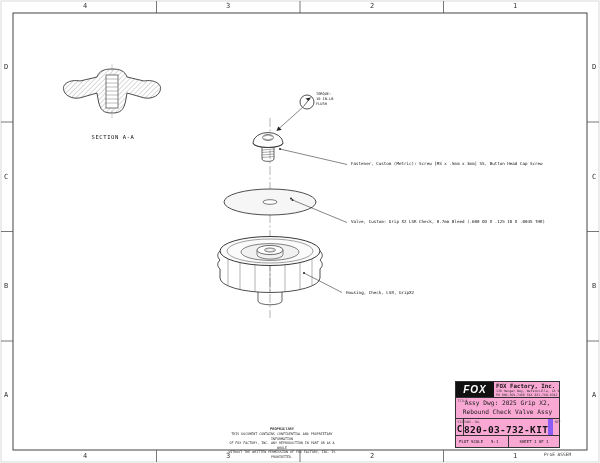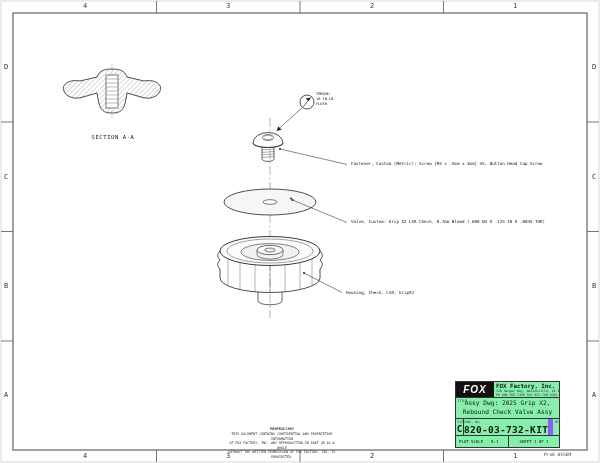"FOX" .titleblock { background: #86efac -> #f9a8d4 }
